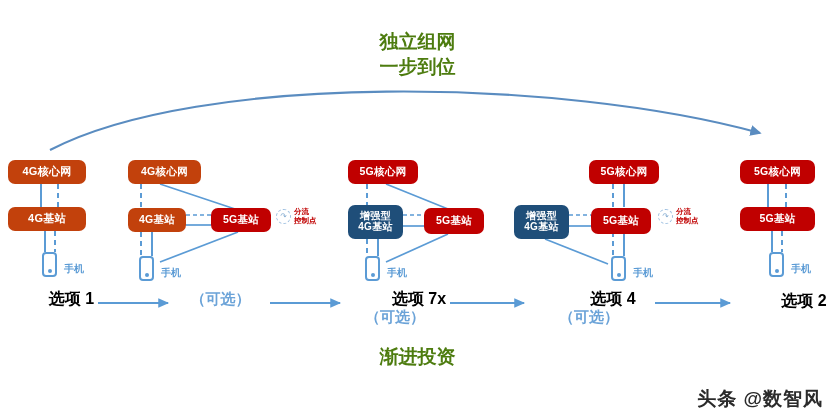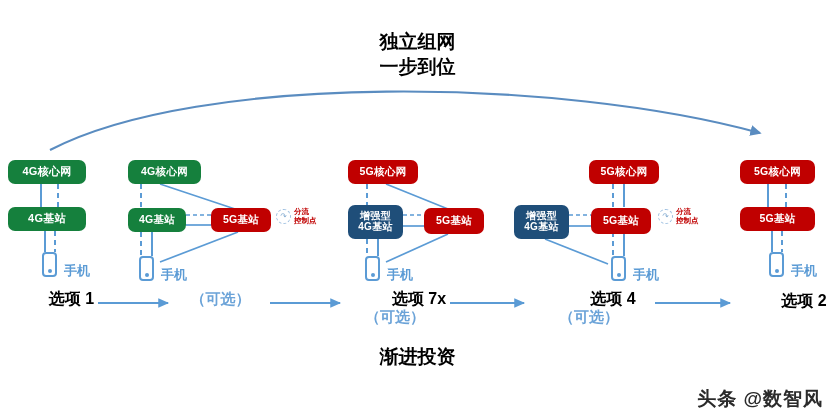"独立组网" .heading { color: #000000 -> #4d7c0f }
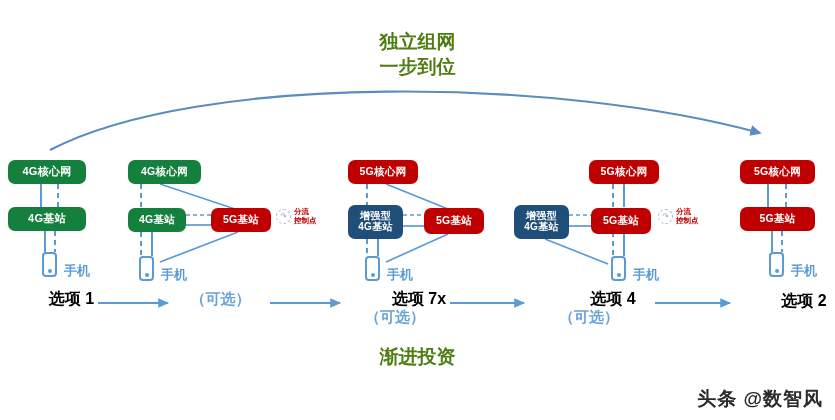"4G核心网" .node.blue { background: #15803d -> #c2410c }
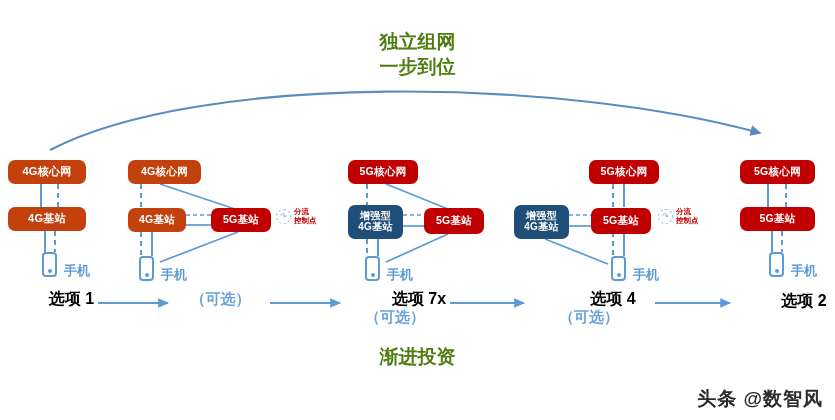"手机" .phone-label { font-size: 13px -> 10px }
